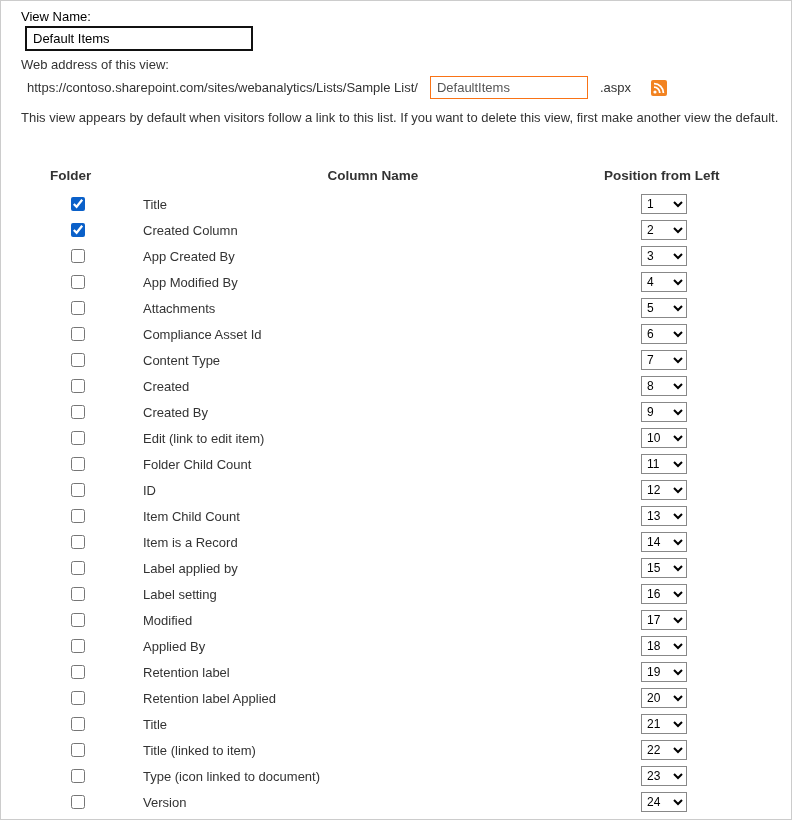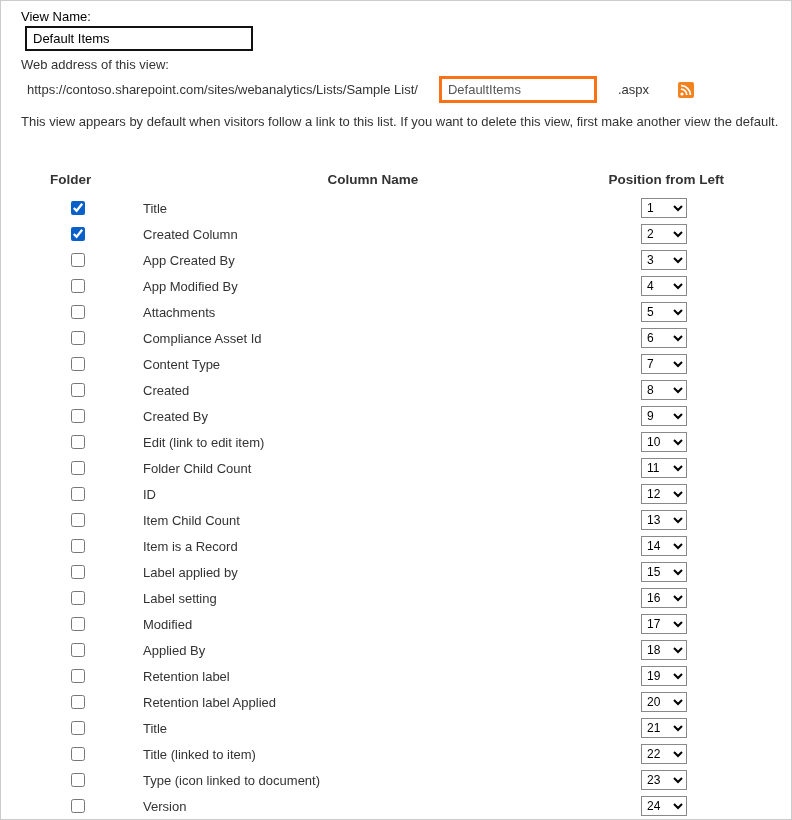"https://contoso.sharepoint.com/sites/web" .addr-line { gap: 21px -> 12px }
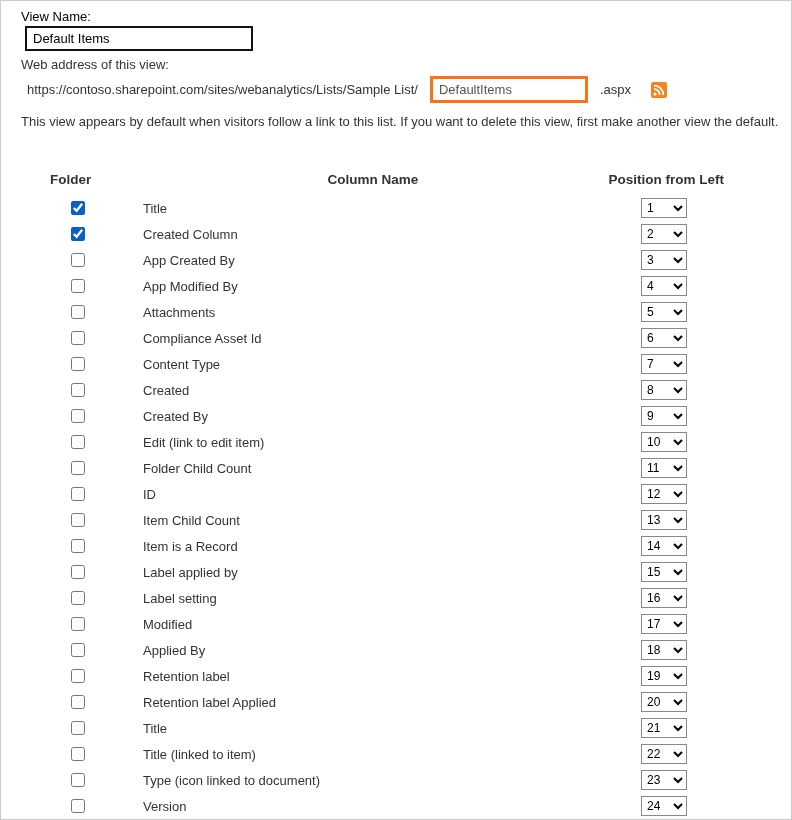"DefaultItems" .addr-slug { border: 3px solid #f97316 -> 1px solid #f97316 }
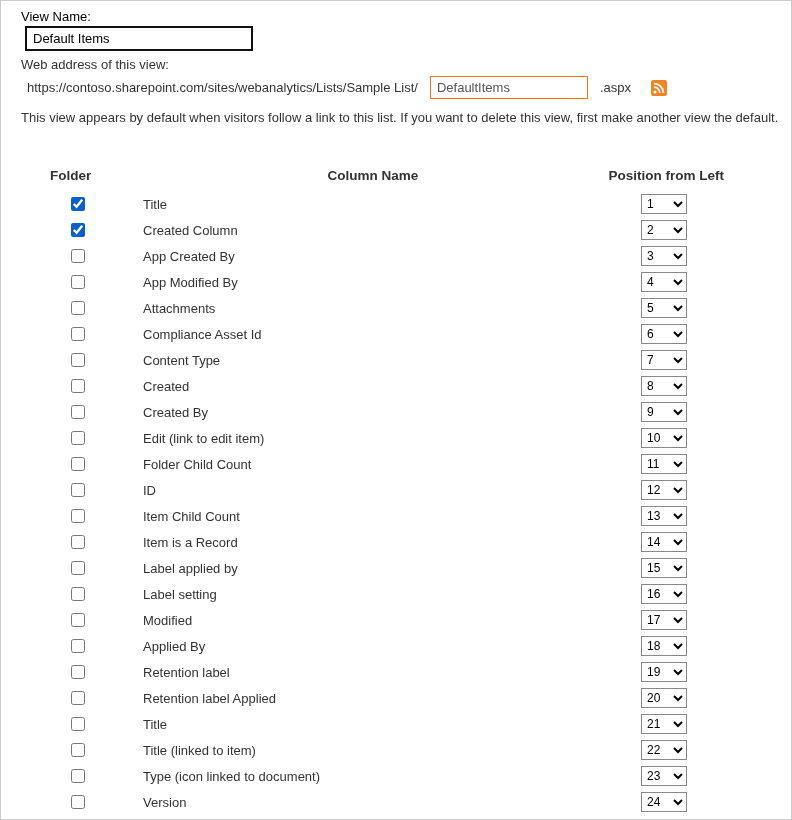"Position from Left" .cols-table th.pos { text-align: right -> left }
